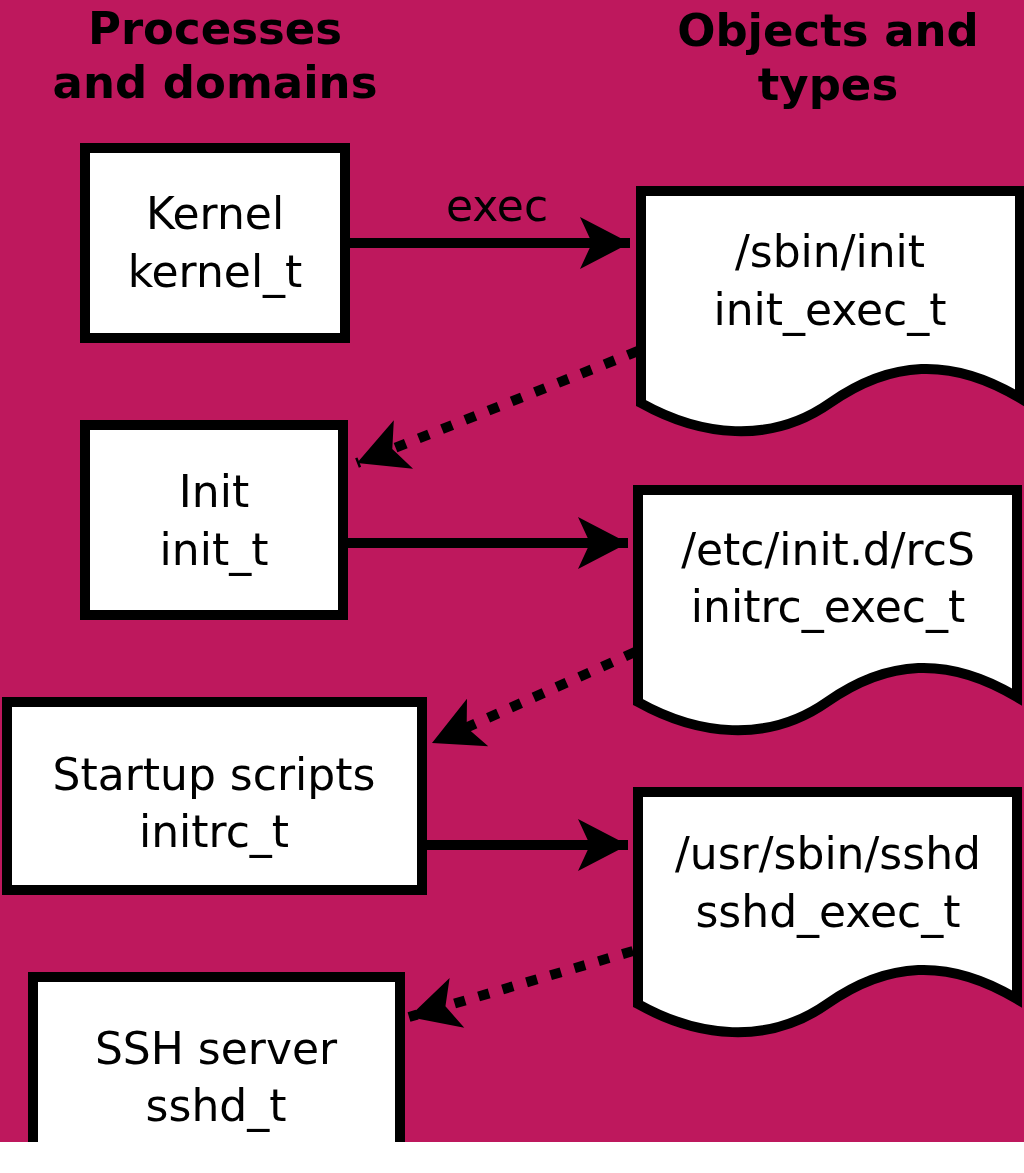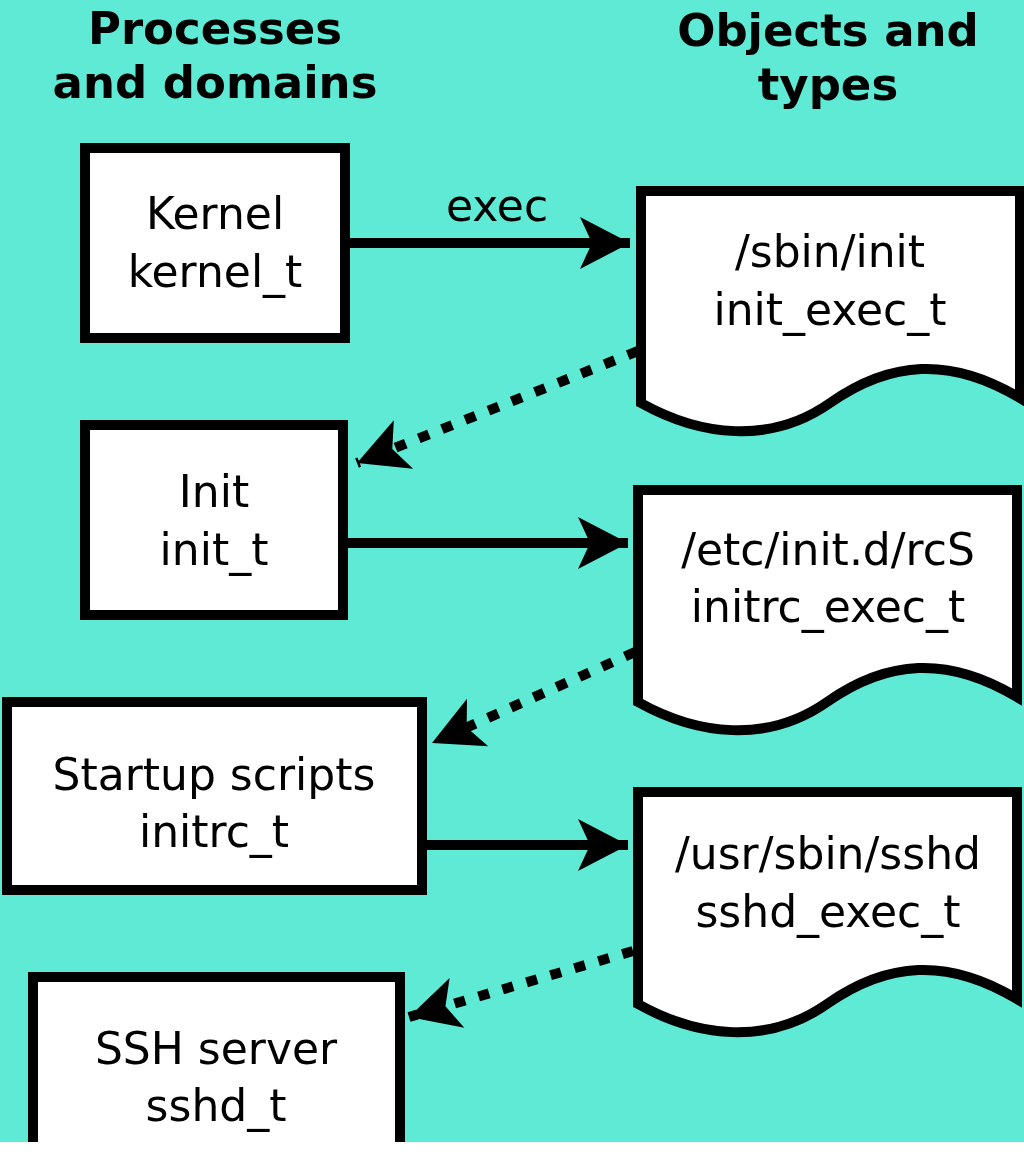"Processes" .diagram-wrap { background: #5eead4 -> #be185d }
